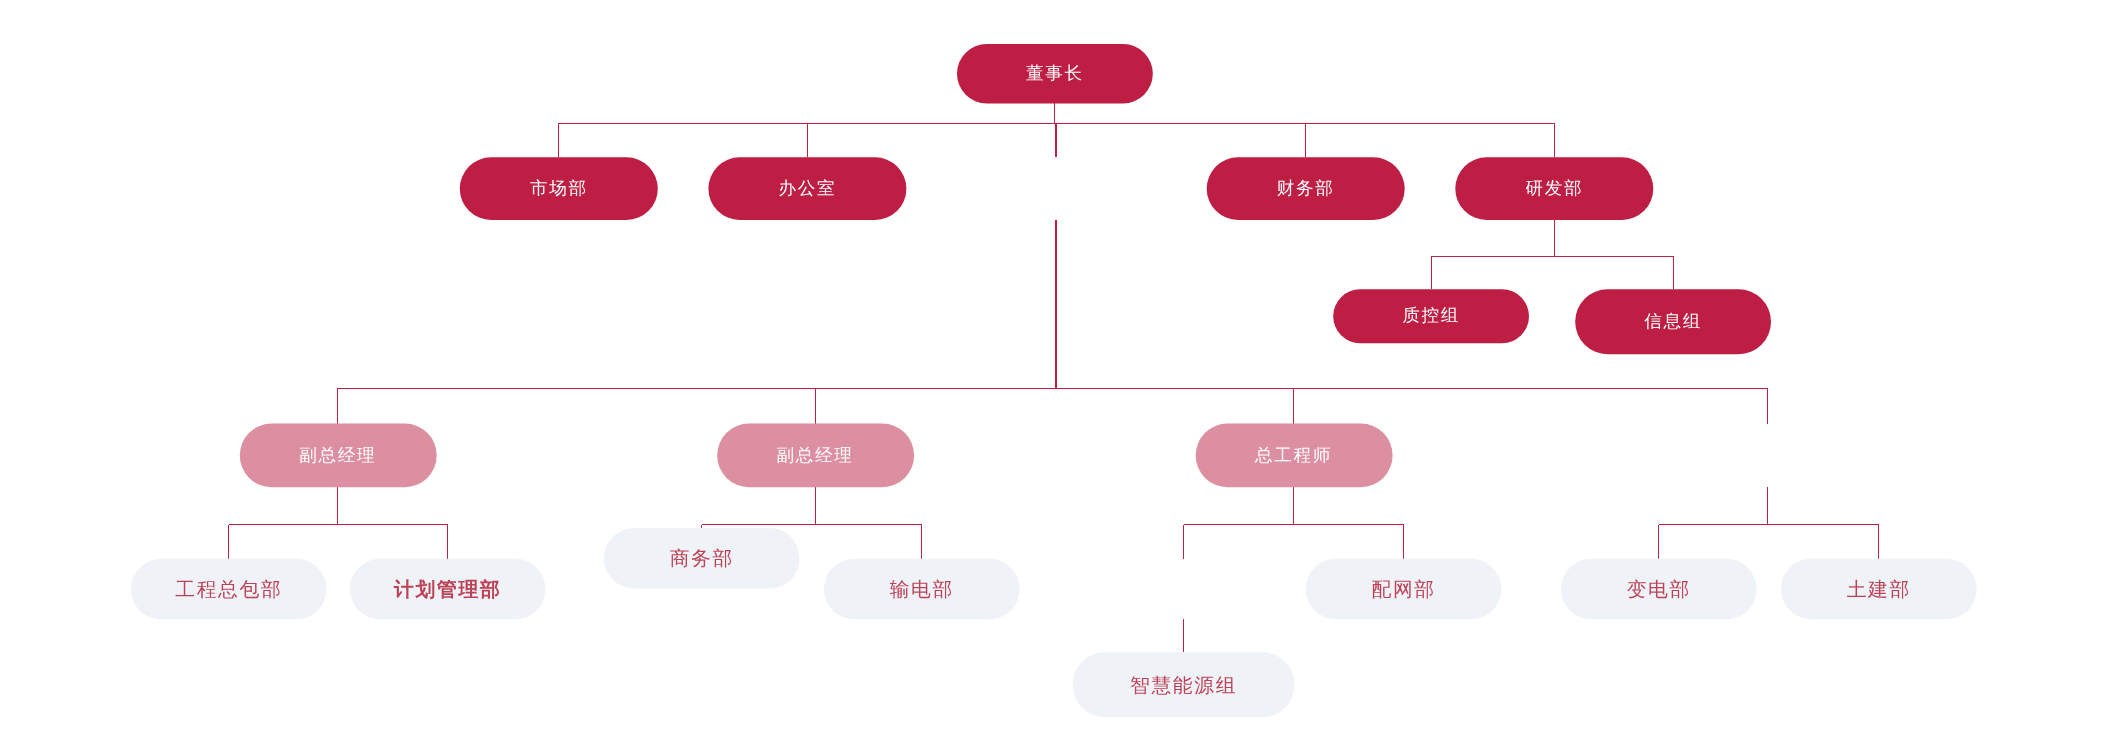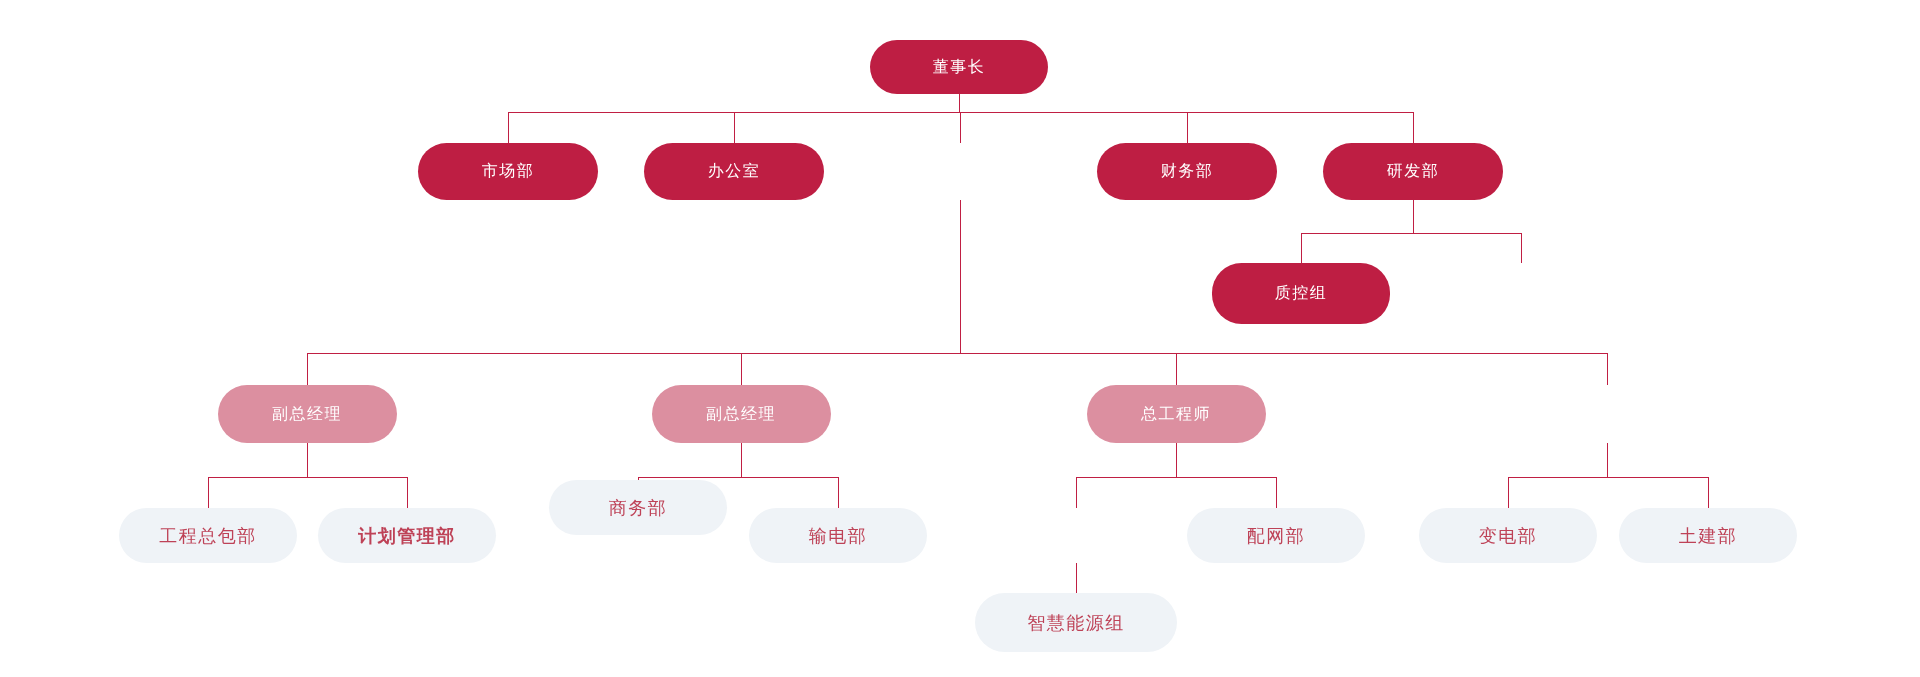"质控组" div.org-node { height: 61px -> 49px }
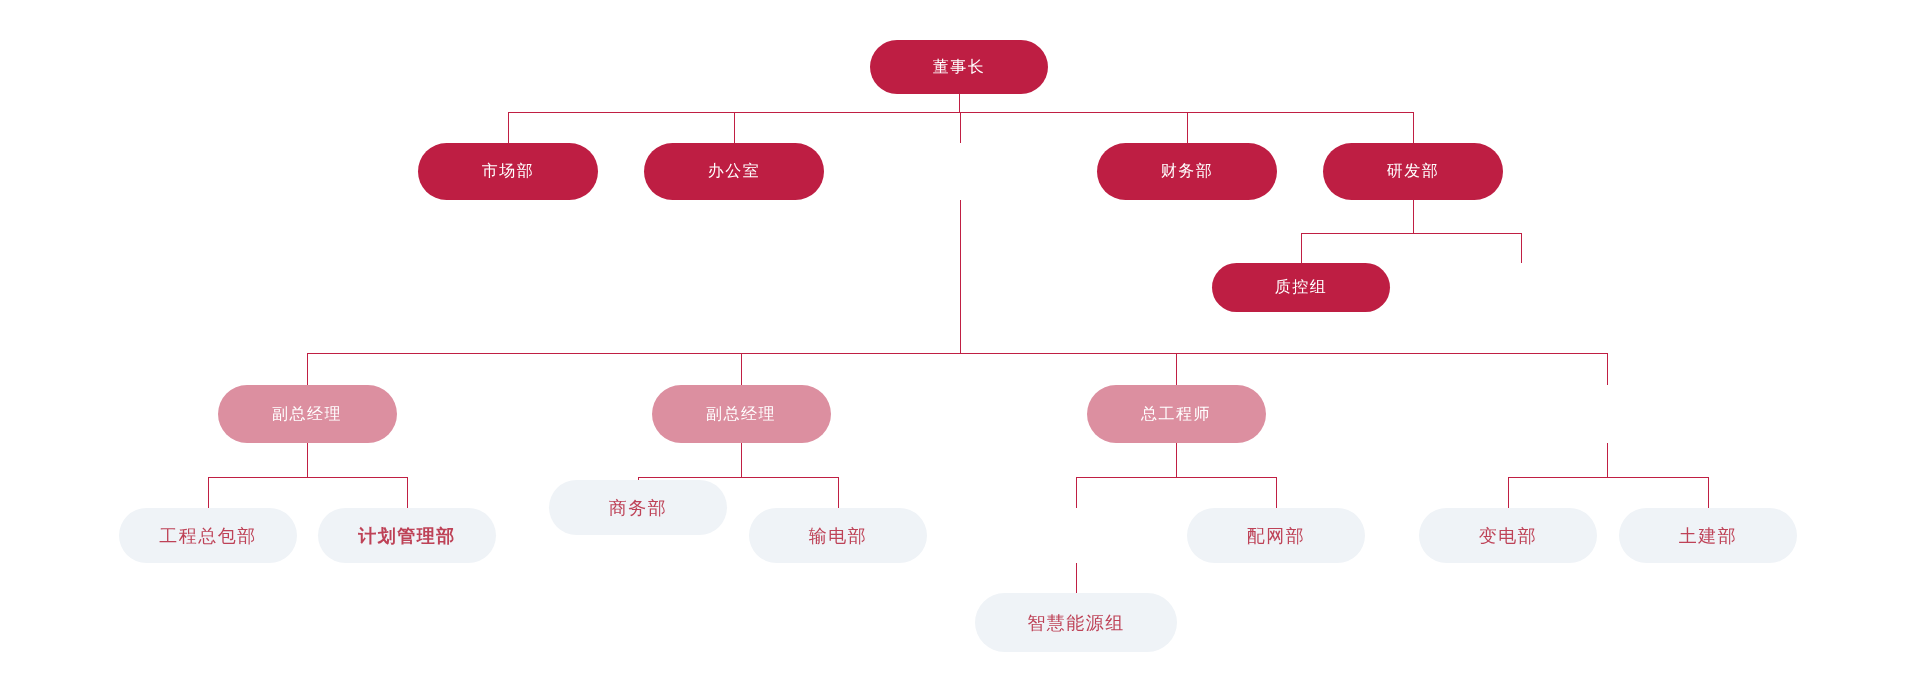"信息组" div.org-node { html: none -> <div>信息组</div> }
